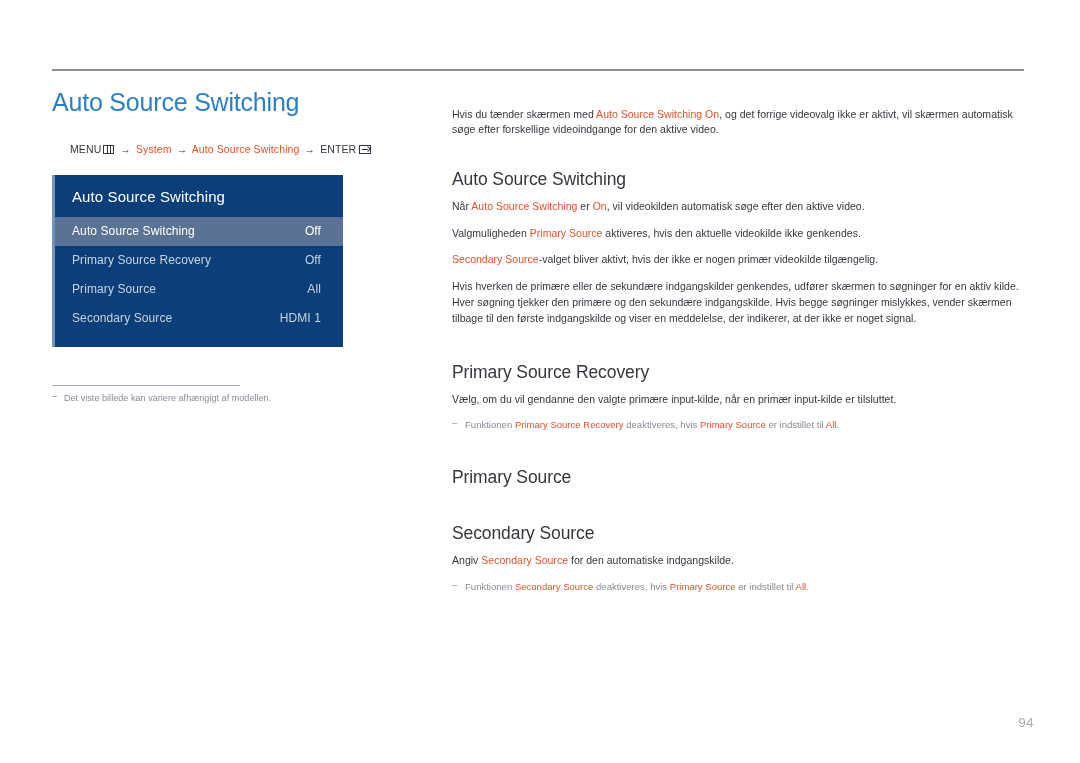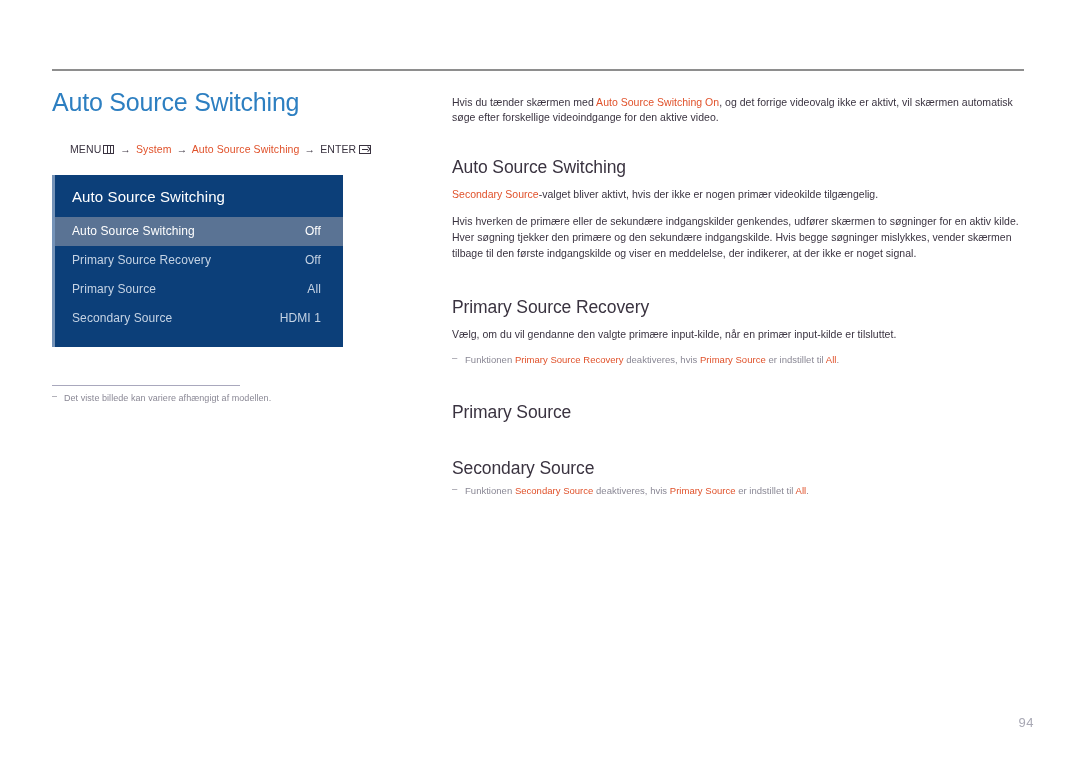"Hvis du tænder skærmen med" .right-col { top: 84px -> 96px }
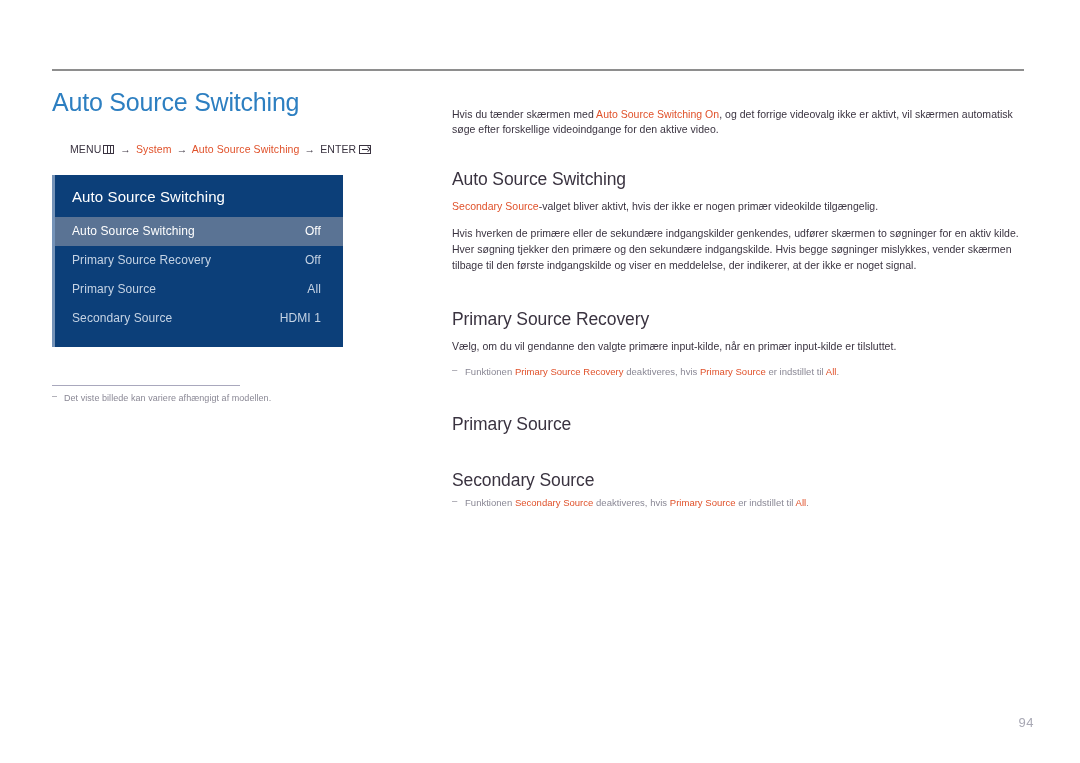"Når Auto Source Switching er" p.para { html: none -> <p><span>Når </span><span>Auto Source Switching</span><span> er </span><span>On</span><span>, vil videokilden automatisk søge efter den aktive video.</span></p> }
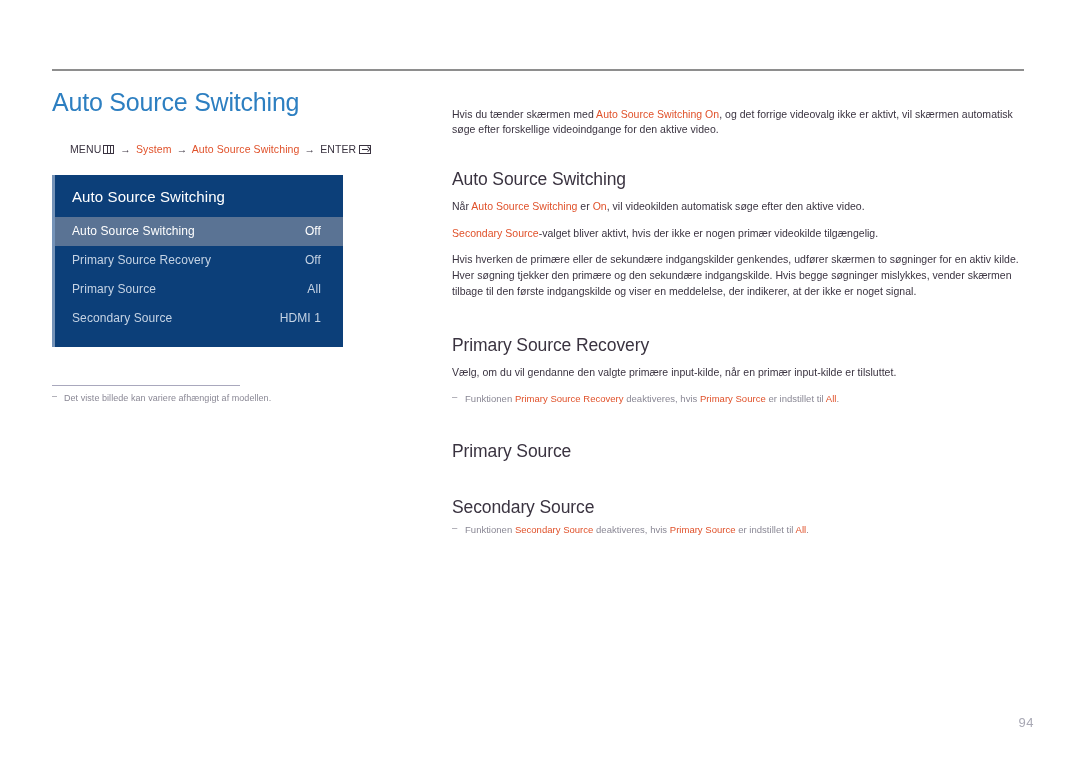"Valgmuligheden Primary Source aktiveres," p.para { html: none -> <p><span>Valgmuligheden </span><span>Primary Source</span><span> aktiveres, hvis den aktuelle videokilde ikke genkendes.</span></p> }
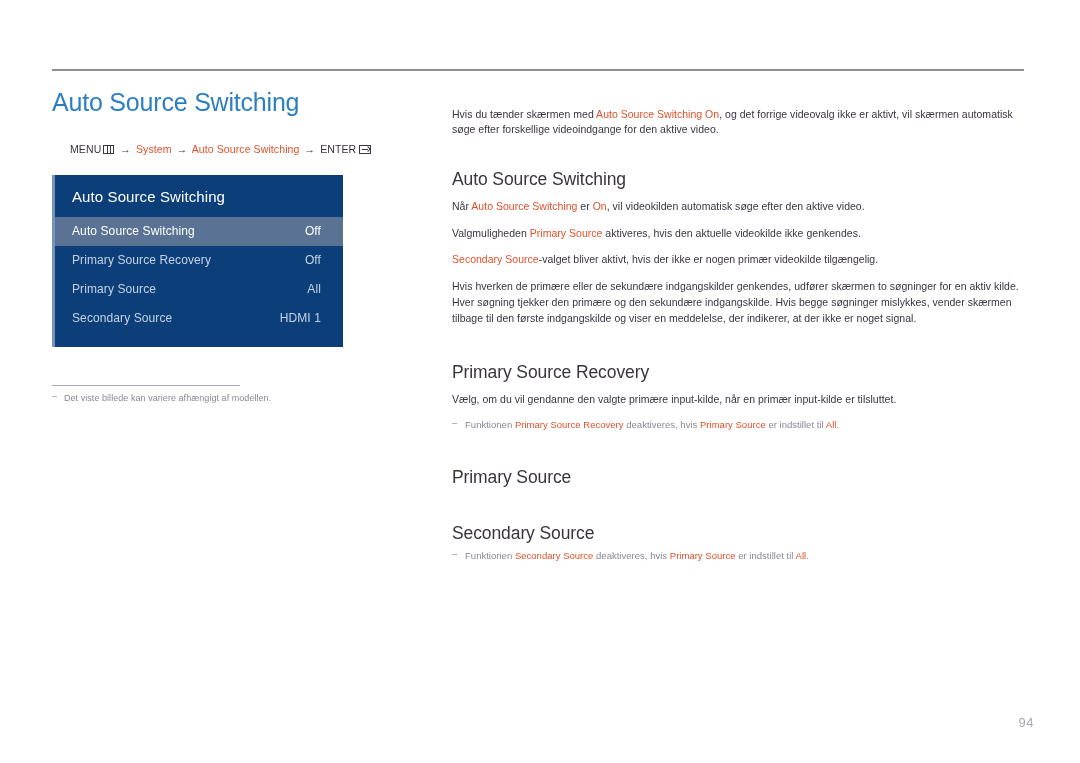"Angiv Secondary Source for den" p.para { html: none -> <p><span>Angiv </span><span>Secondary Source</span><span> for den automatiske indgangskilde.</span></p> }
